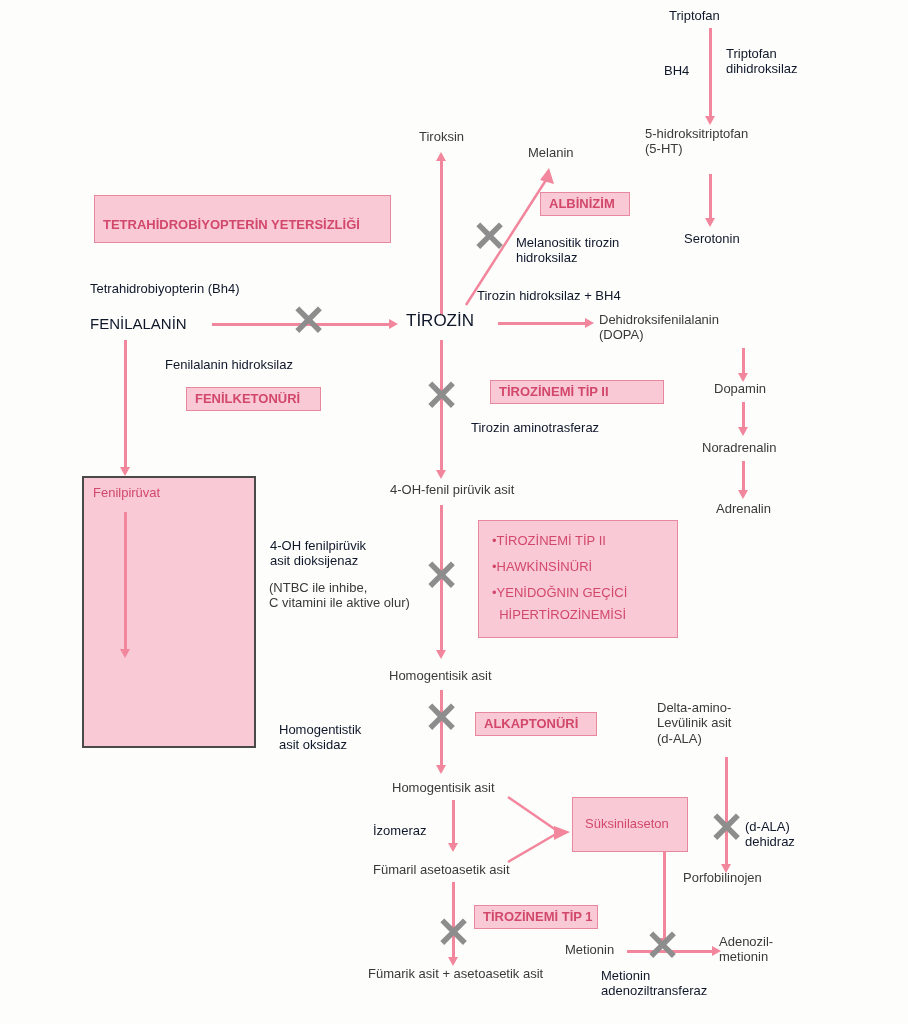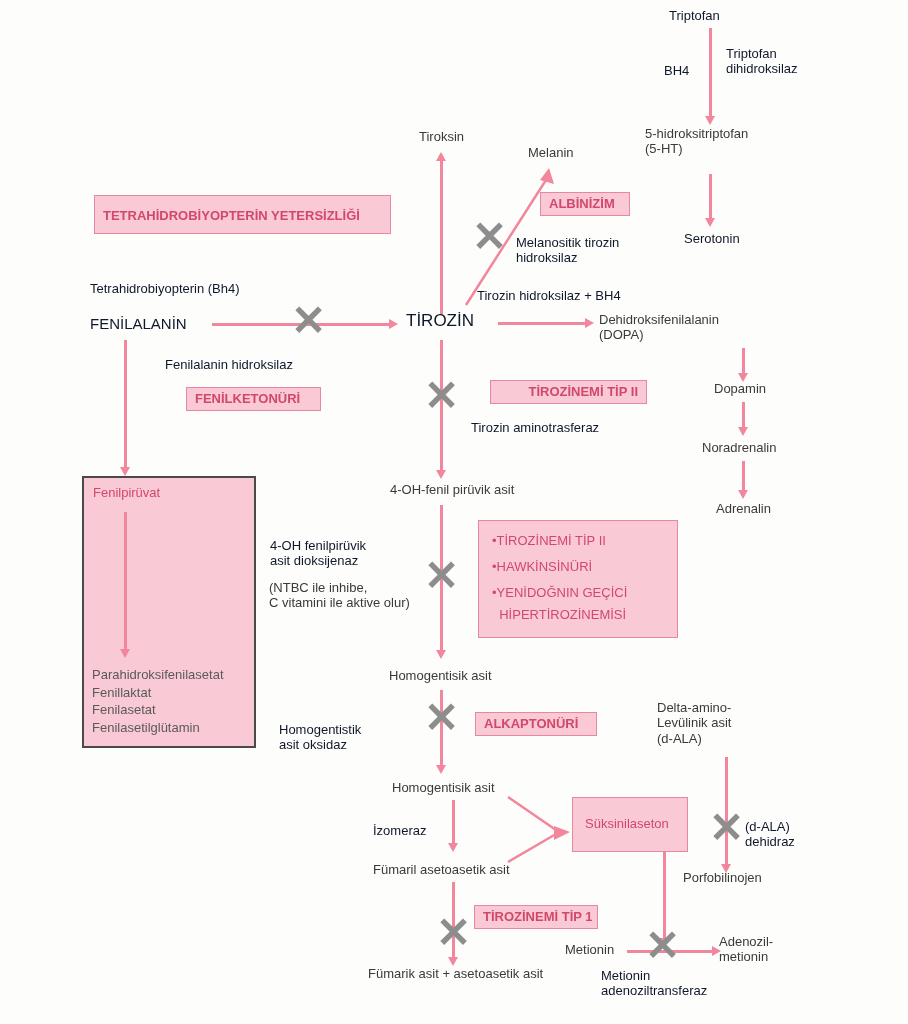"TETRAHİDROBİYOPTERİN YETERSİZLİĞİ" div.pinkbox { padding-top: 12px -> 21px }
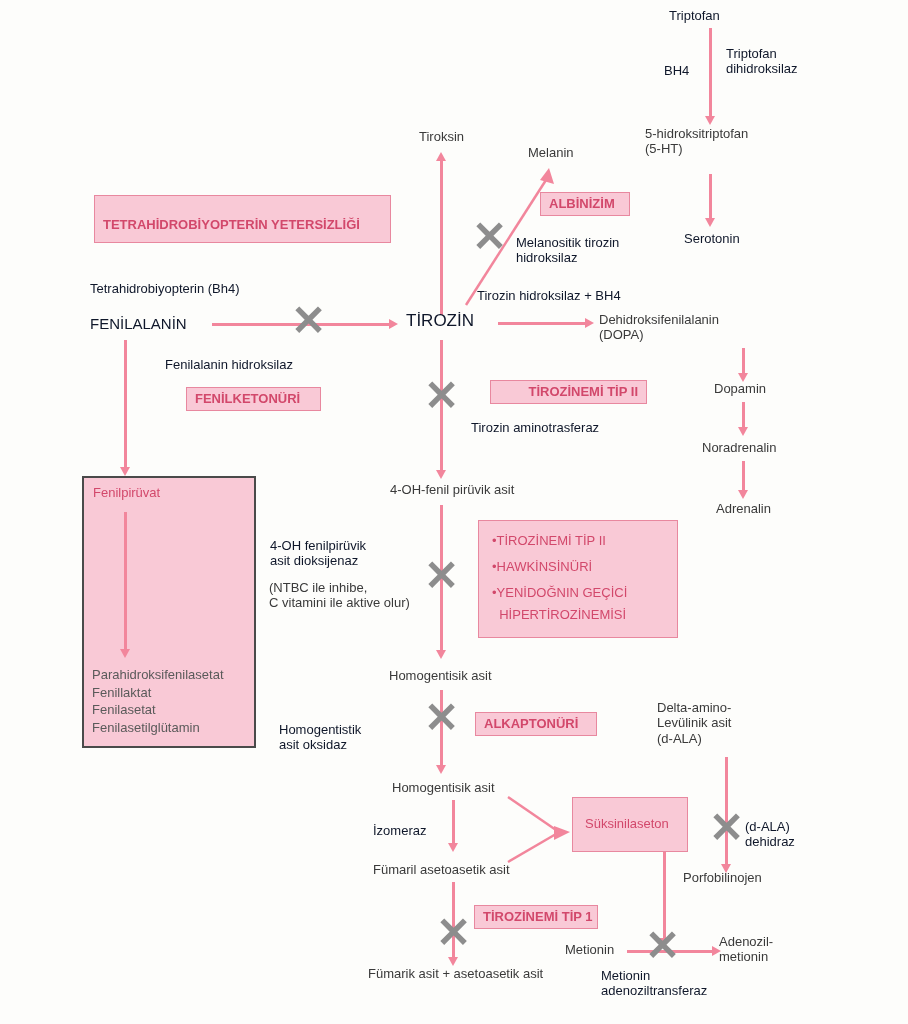"TİROZİNEMİ TİP II" div.pinkbox { text-align: right -> none; width: 157px -> 174px }
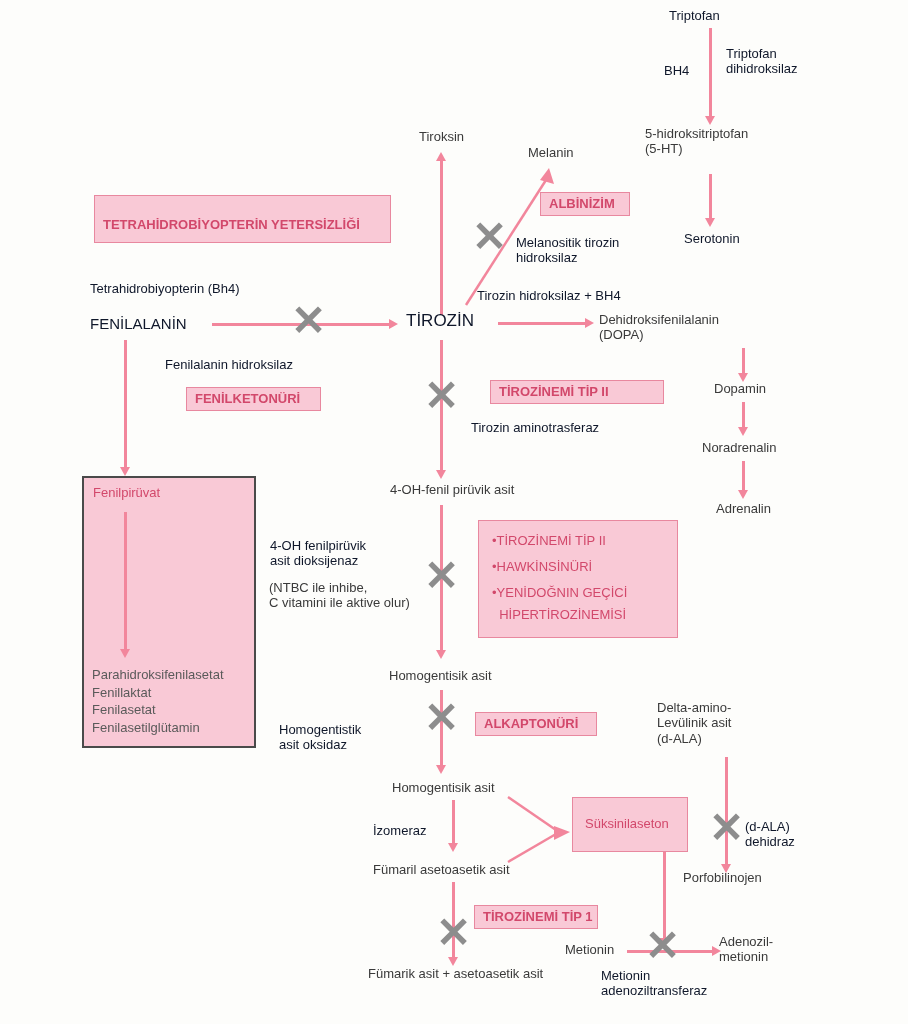"Parahidroksifenilasetat" div.node { html: <div>Parahidroksifenilasetat Fenillaktat Fenilasetat Fenilasetilglütamin</div> -> none }
